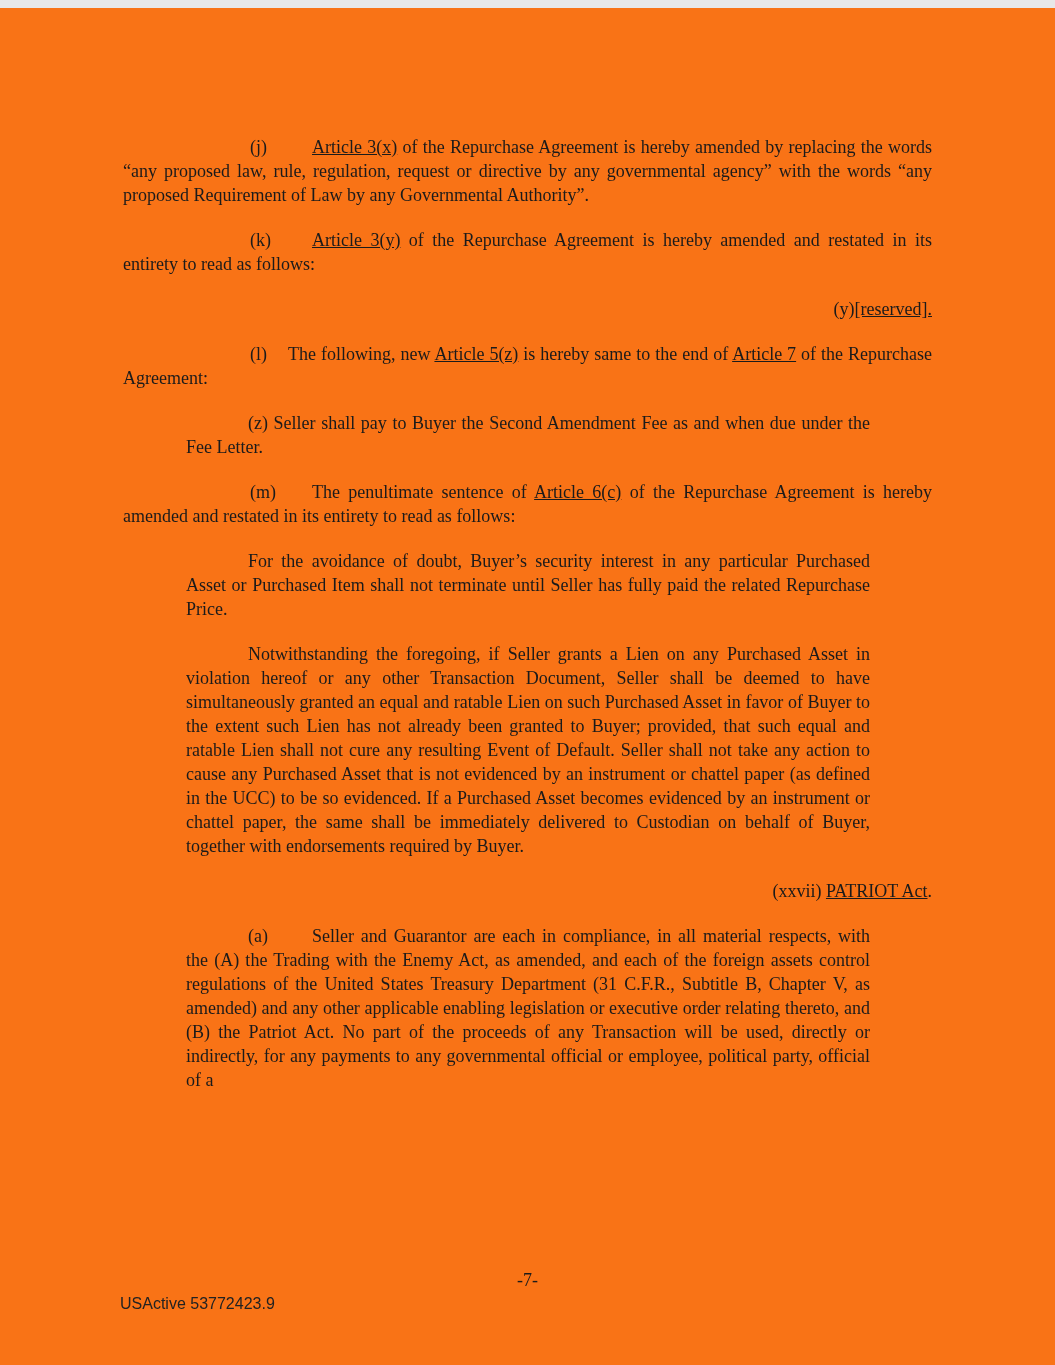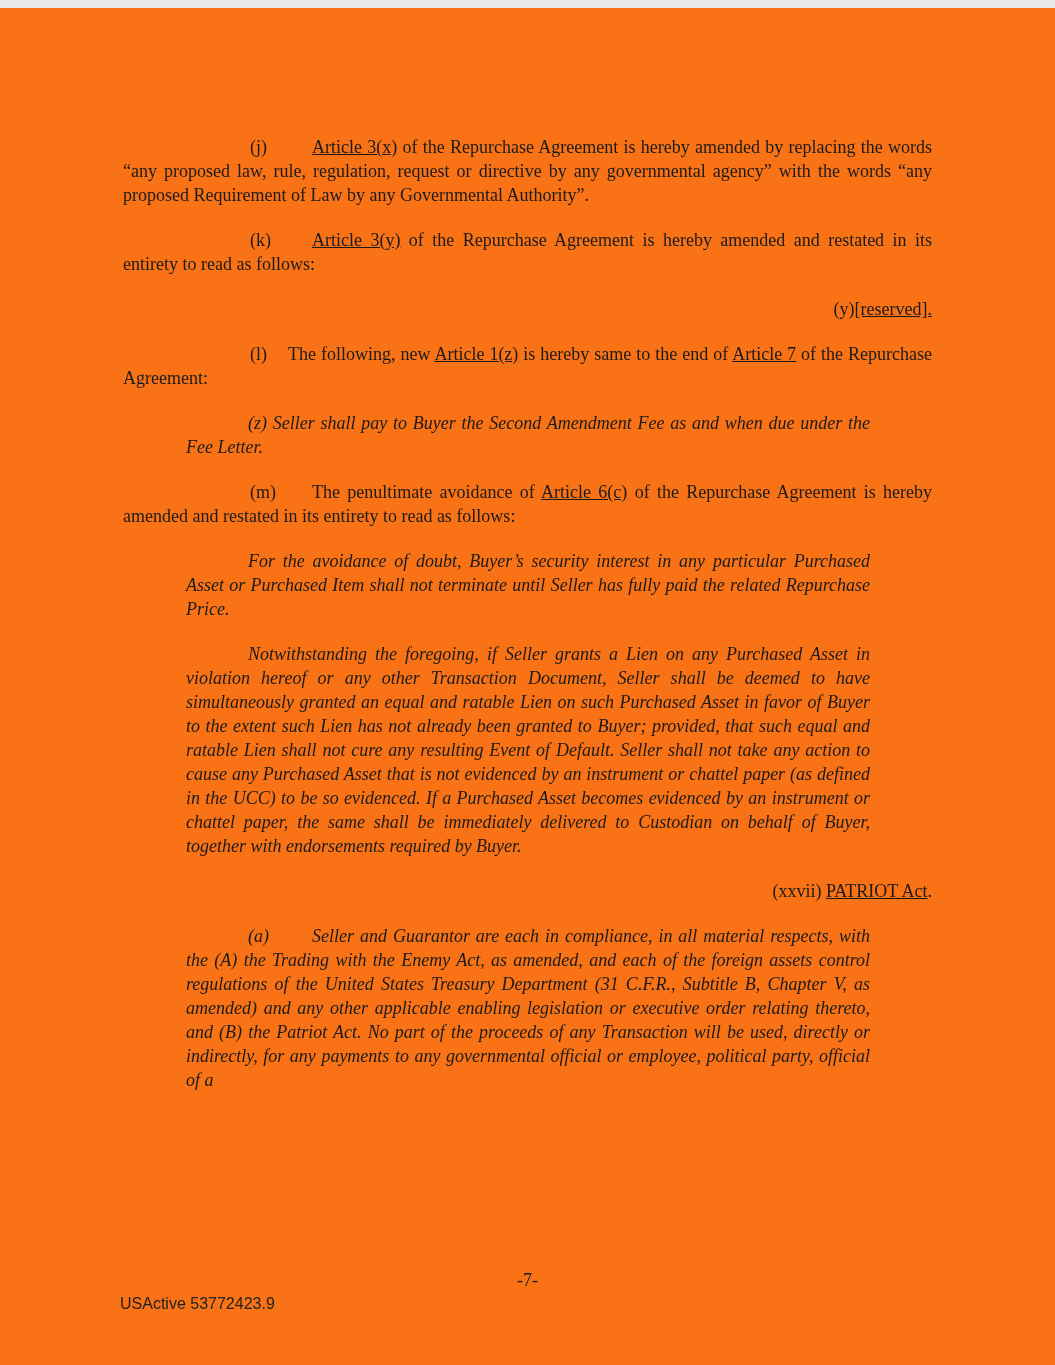"Article 1(z)" span.u { text: 1 -> 5 }
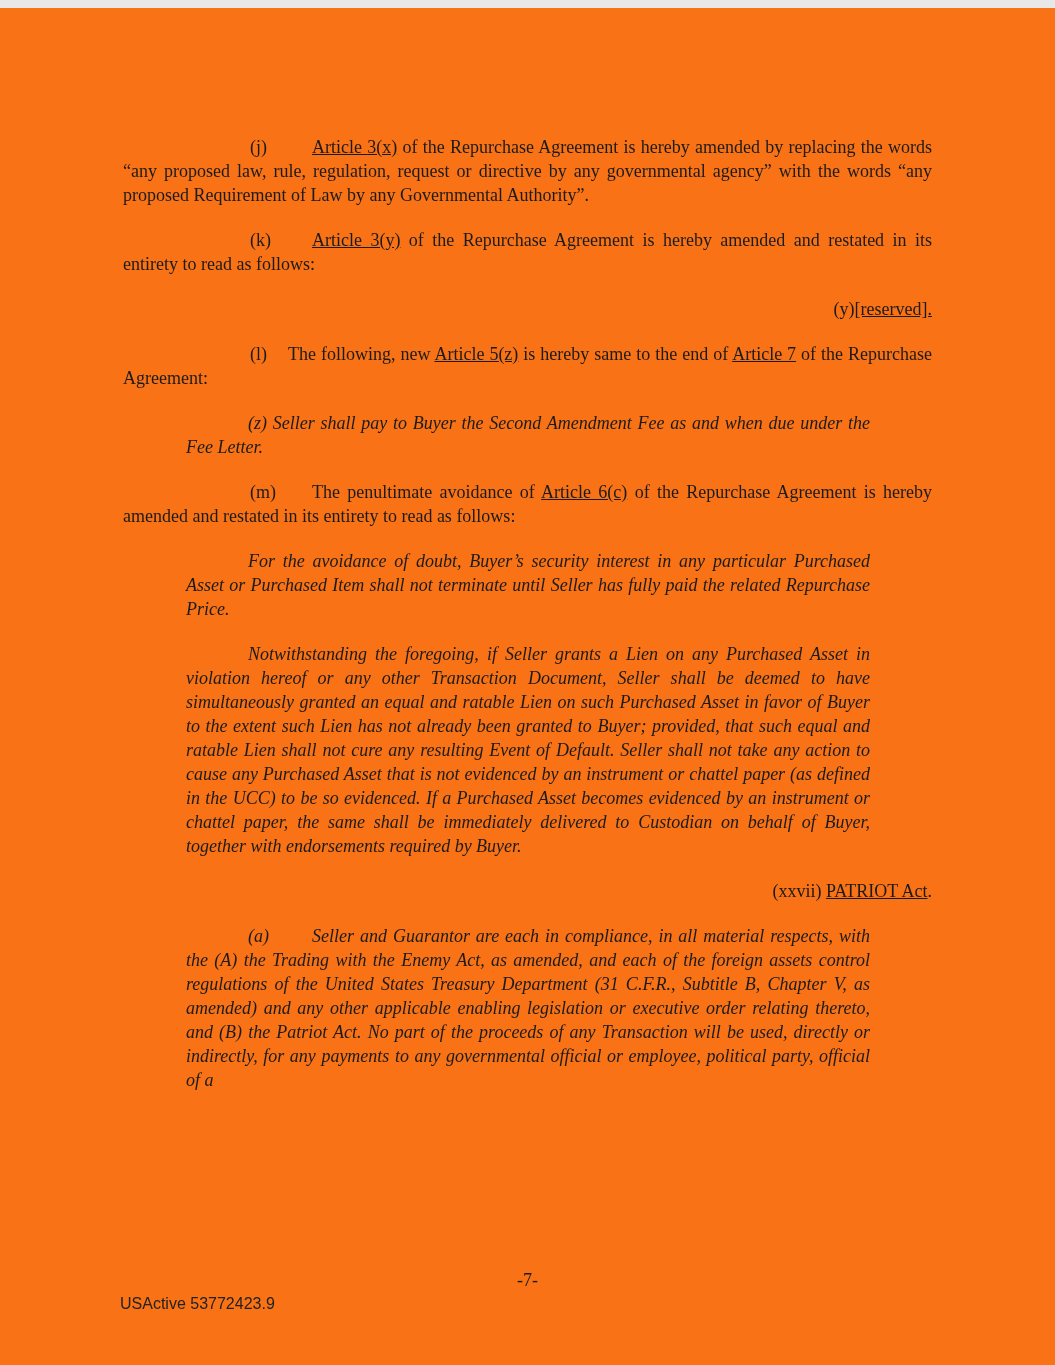"(z) Seller shall pay to" p.block { font-style: italic -> none }
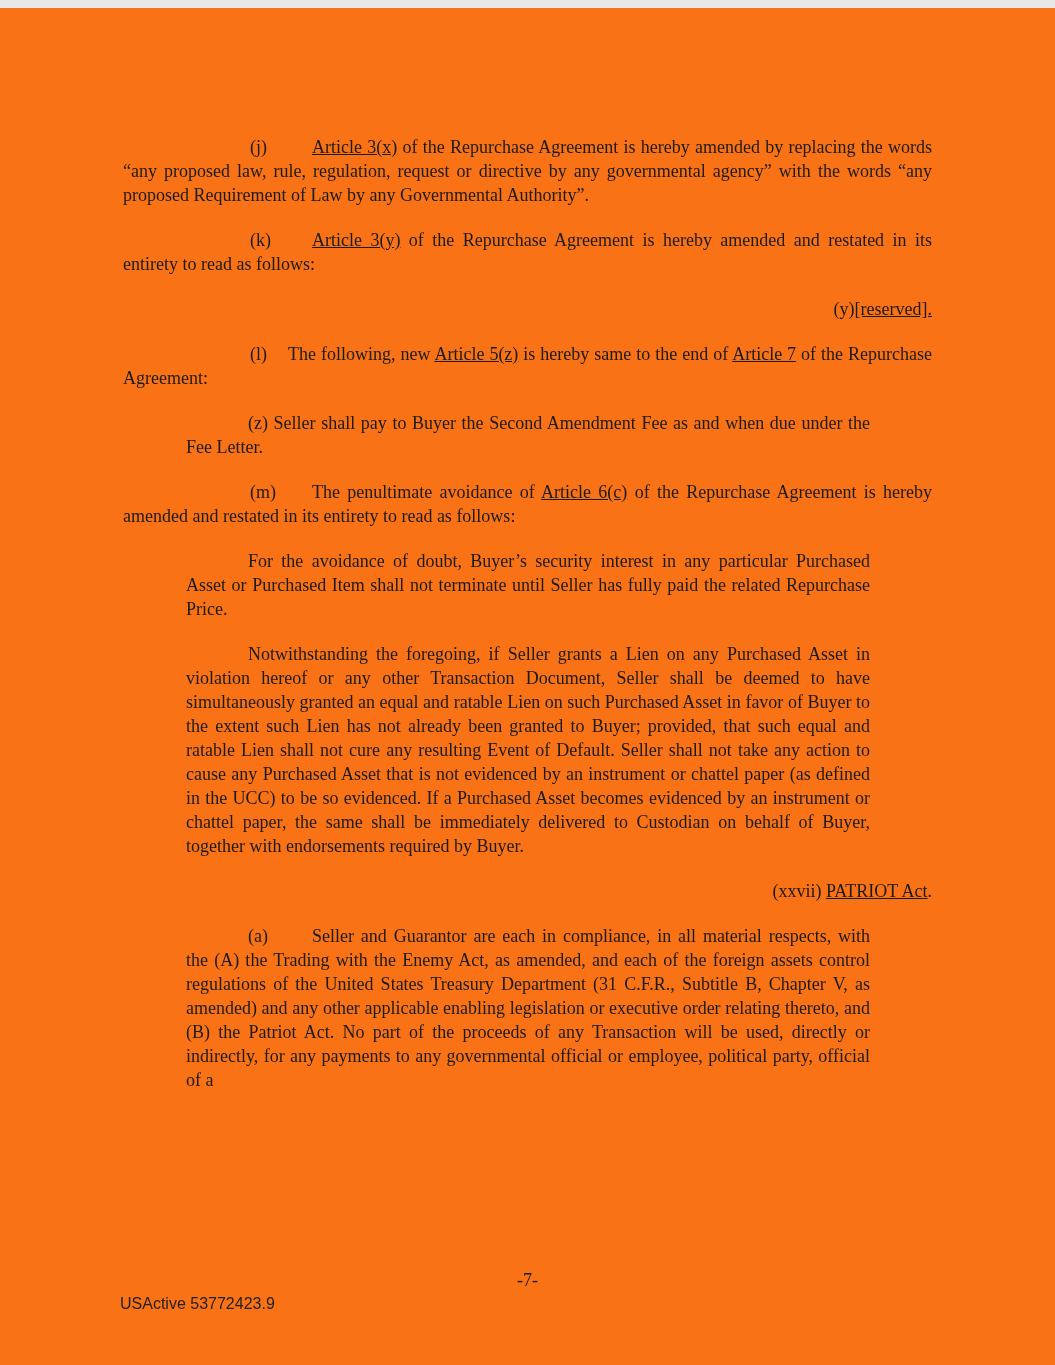"The penultimate avoidance of" span { text: avoidance -> sentence }
